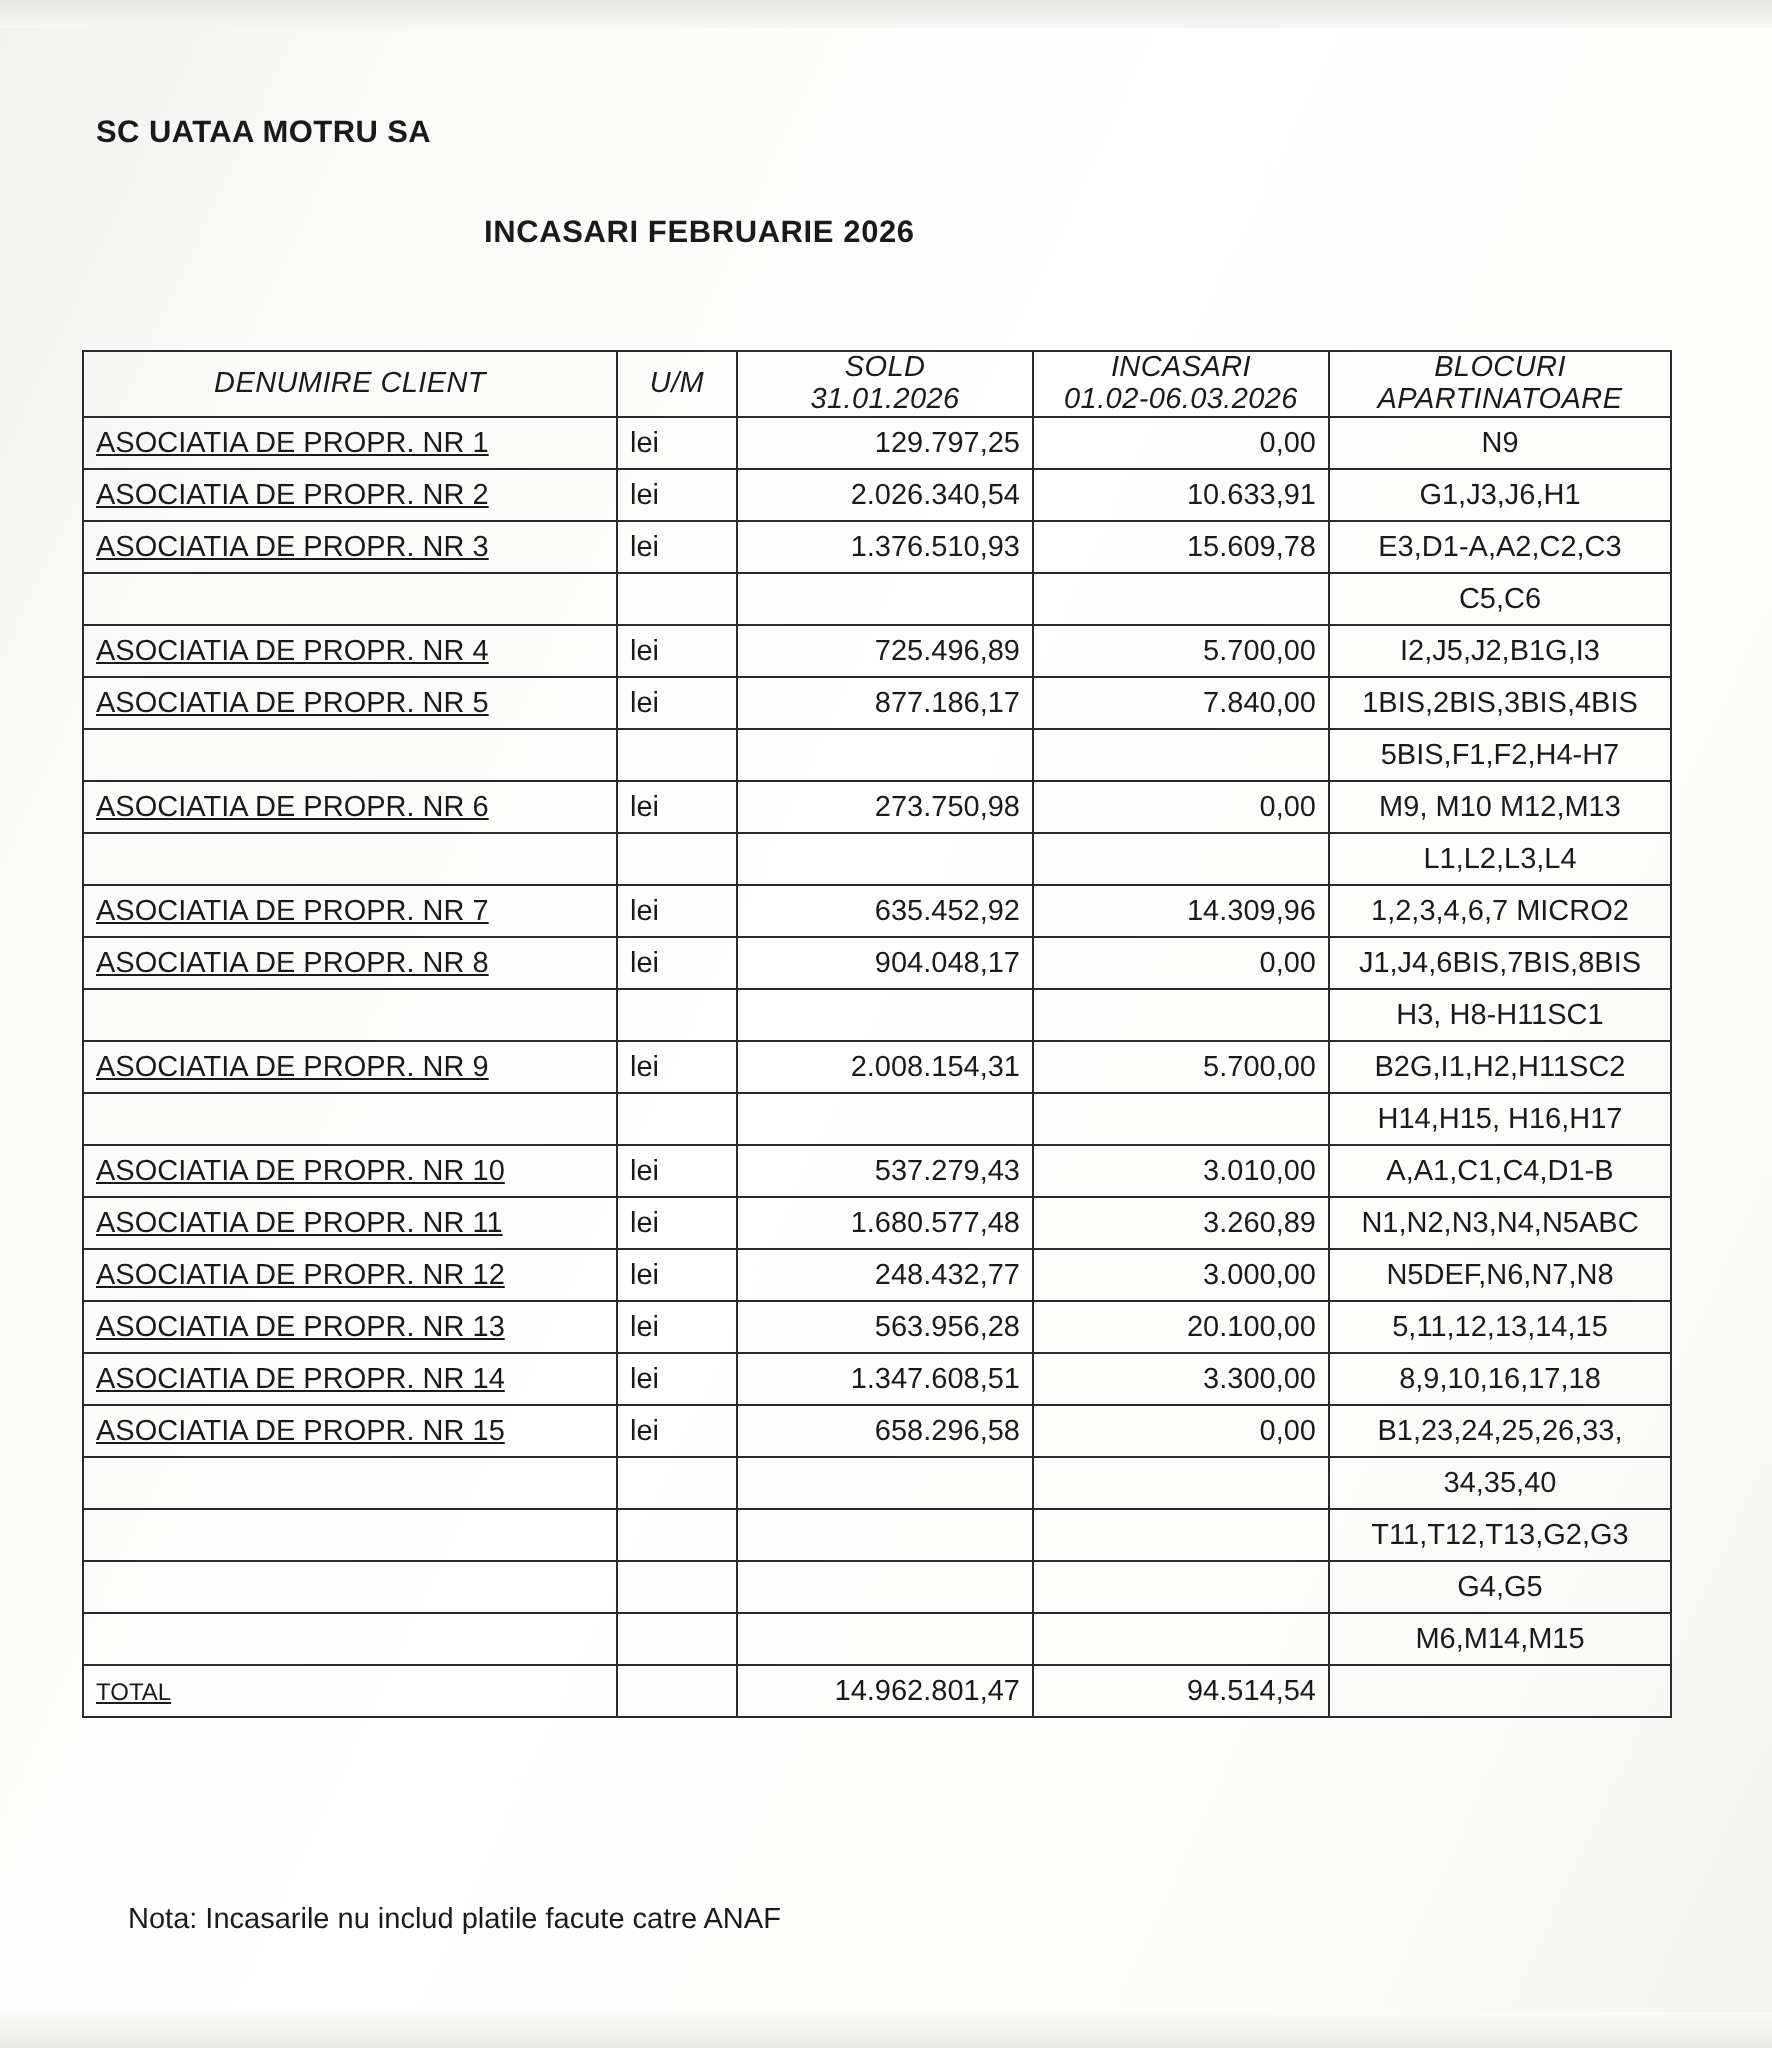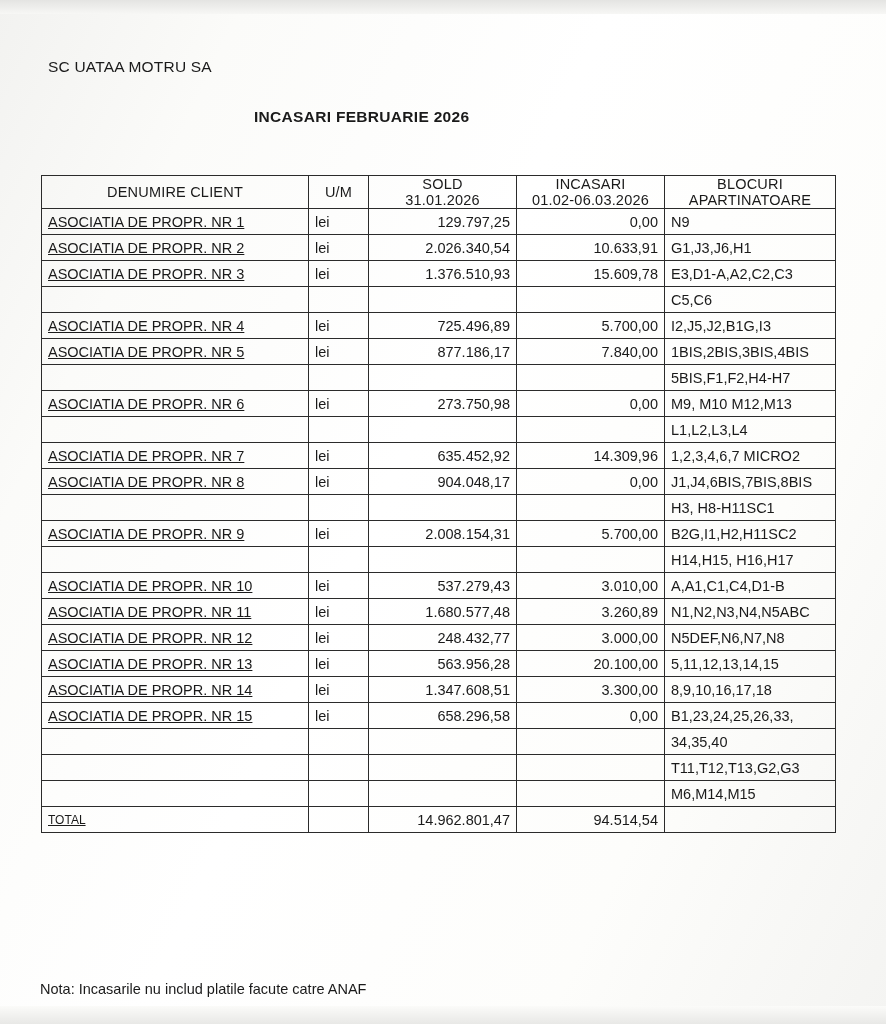"SC UATAA MOTRU SA" .company { font-weight: normal -> bold }
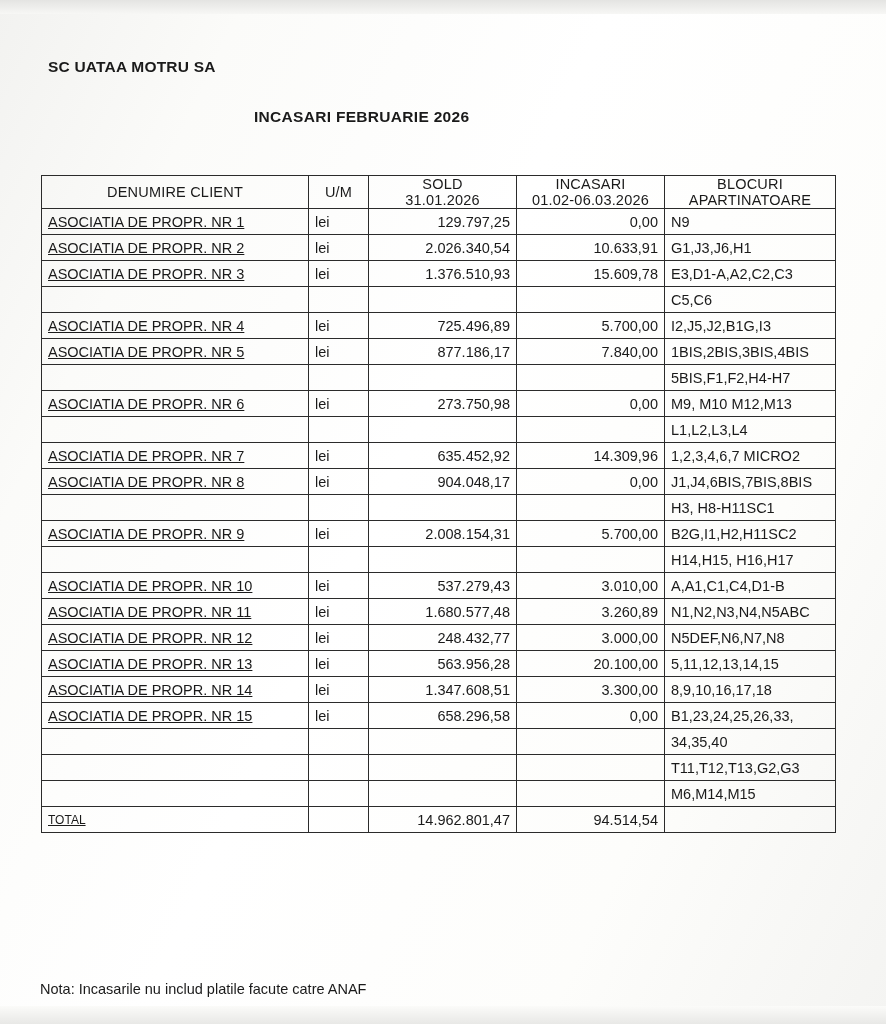"INCASARI FEBRUARIE 2026" .doc-title { margin-left: 12px -> none }
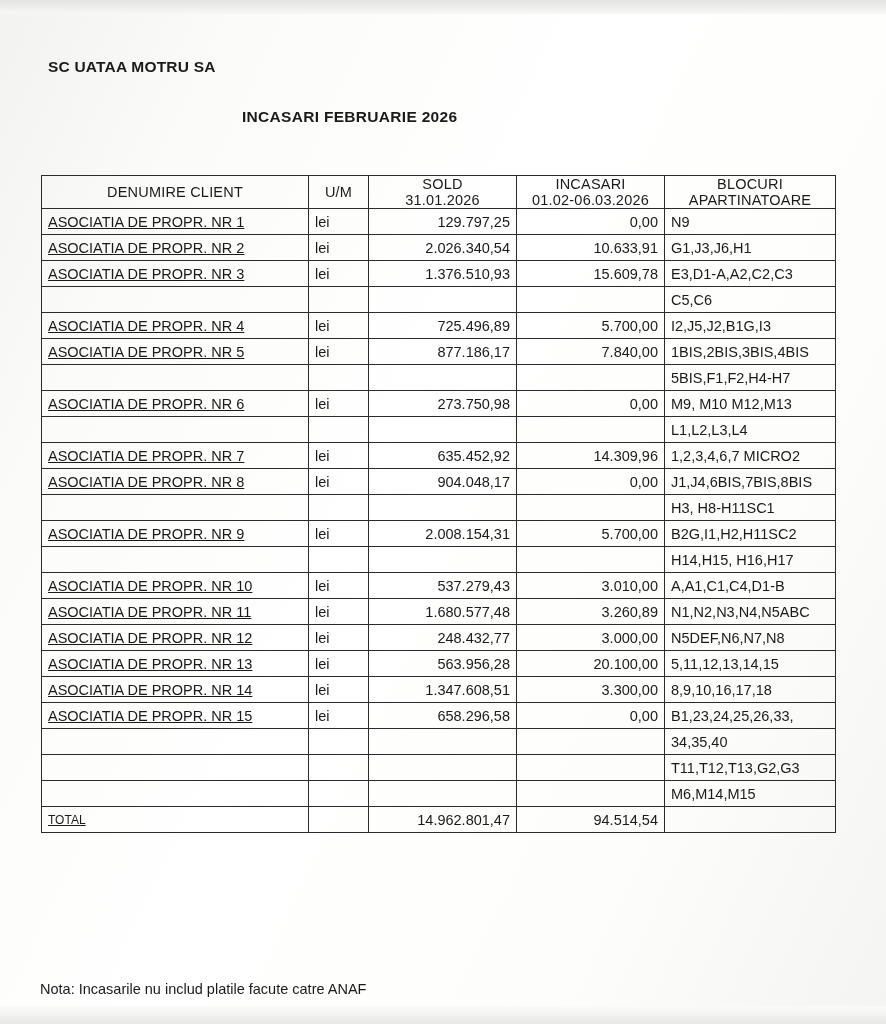"DENUMIRE CLIENT" th.head { font-style: none -> italic }
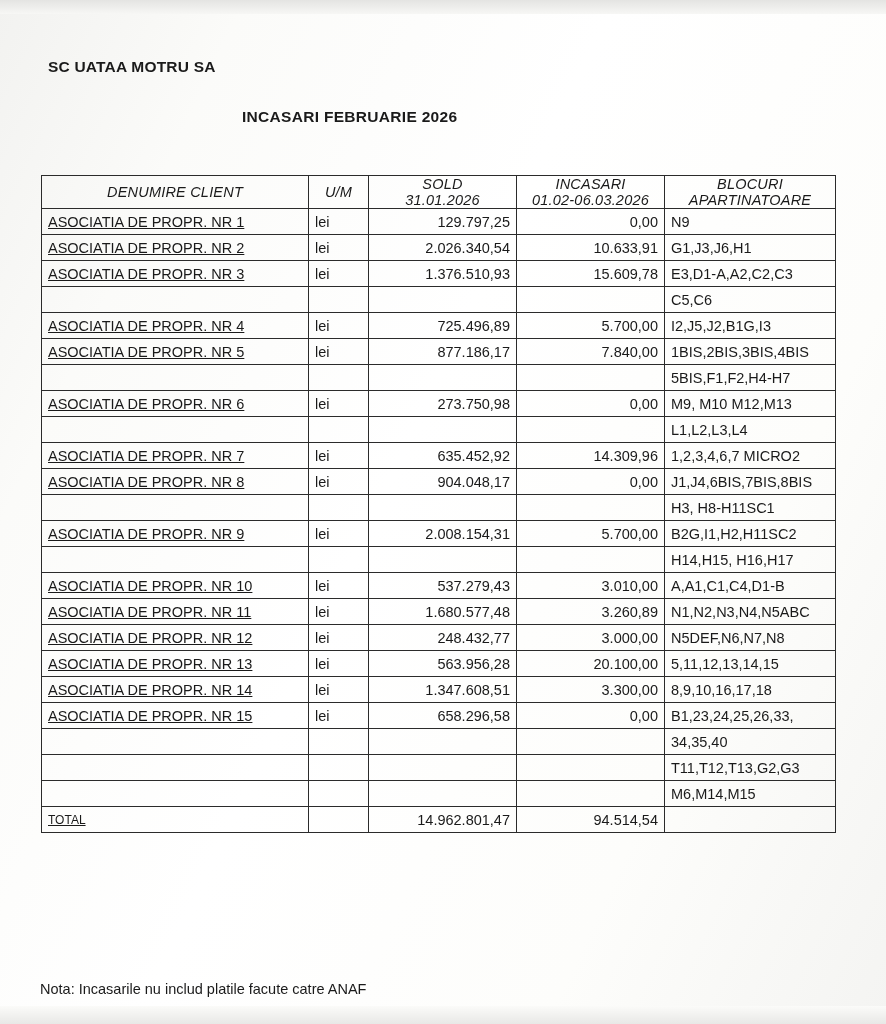"N9" td.bloc { text-align: left -> center }
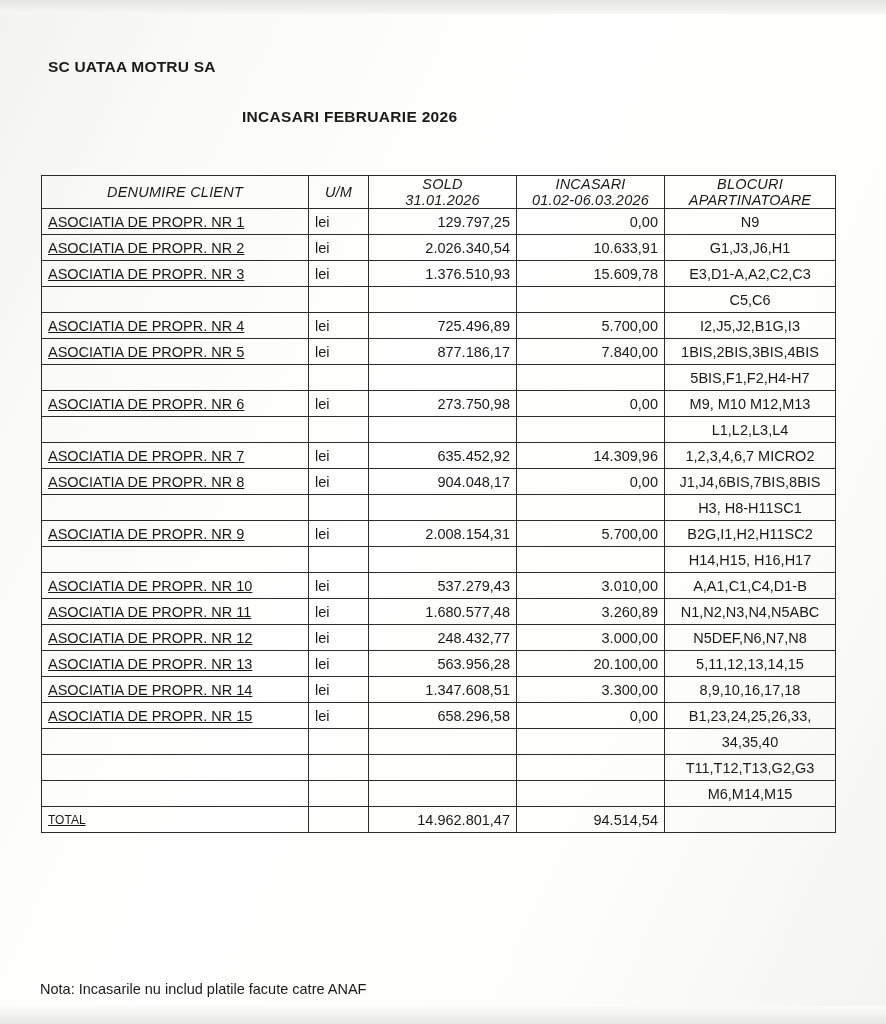"G4,G5" tr { html: none -> <tr> <td></td> <td></td> <td></td> <td></td> <td>G4,G5</td> </tr> }
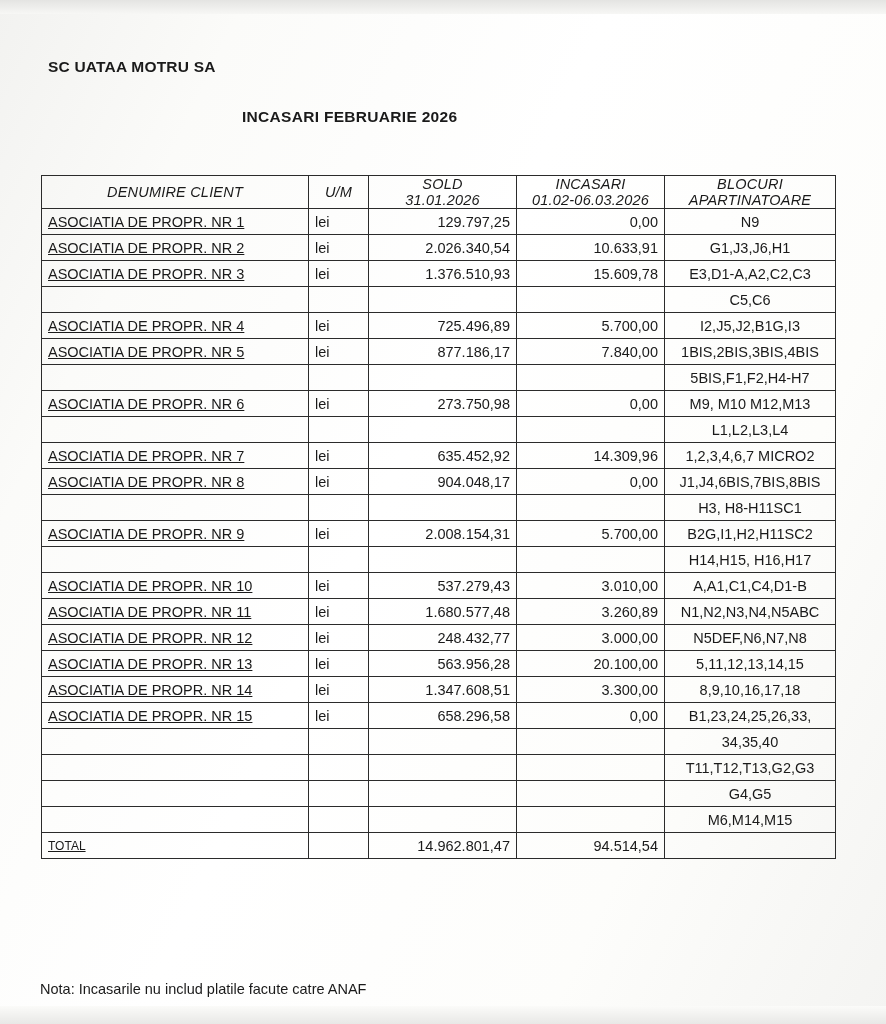"Nota: Incasarile nu includ platile" .note { left: 40px -> 64px; margin-top: 29px -> none }
